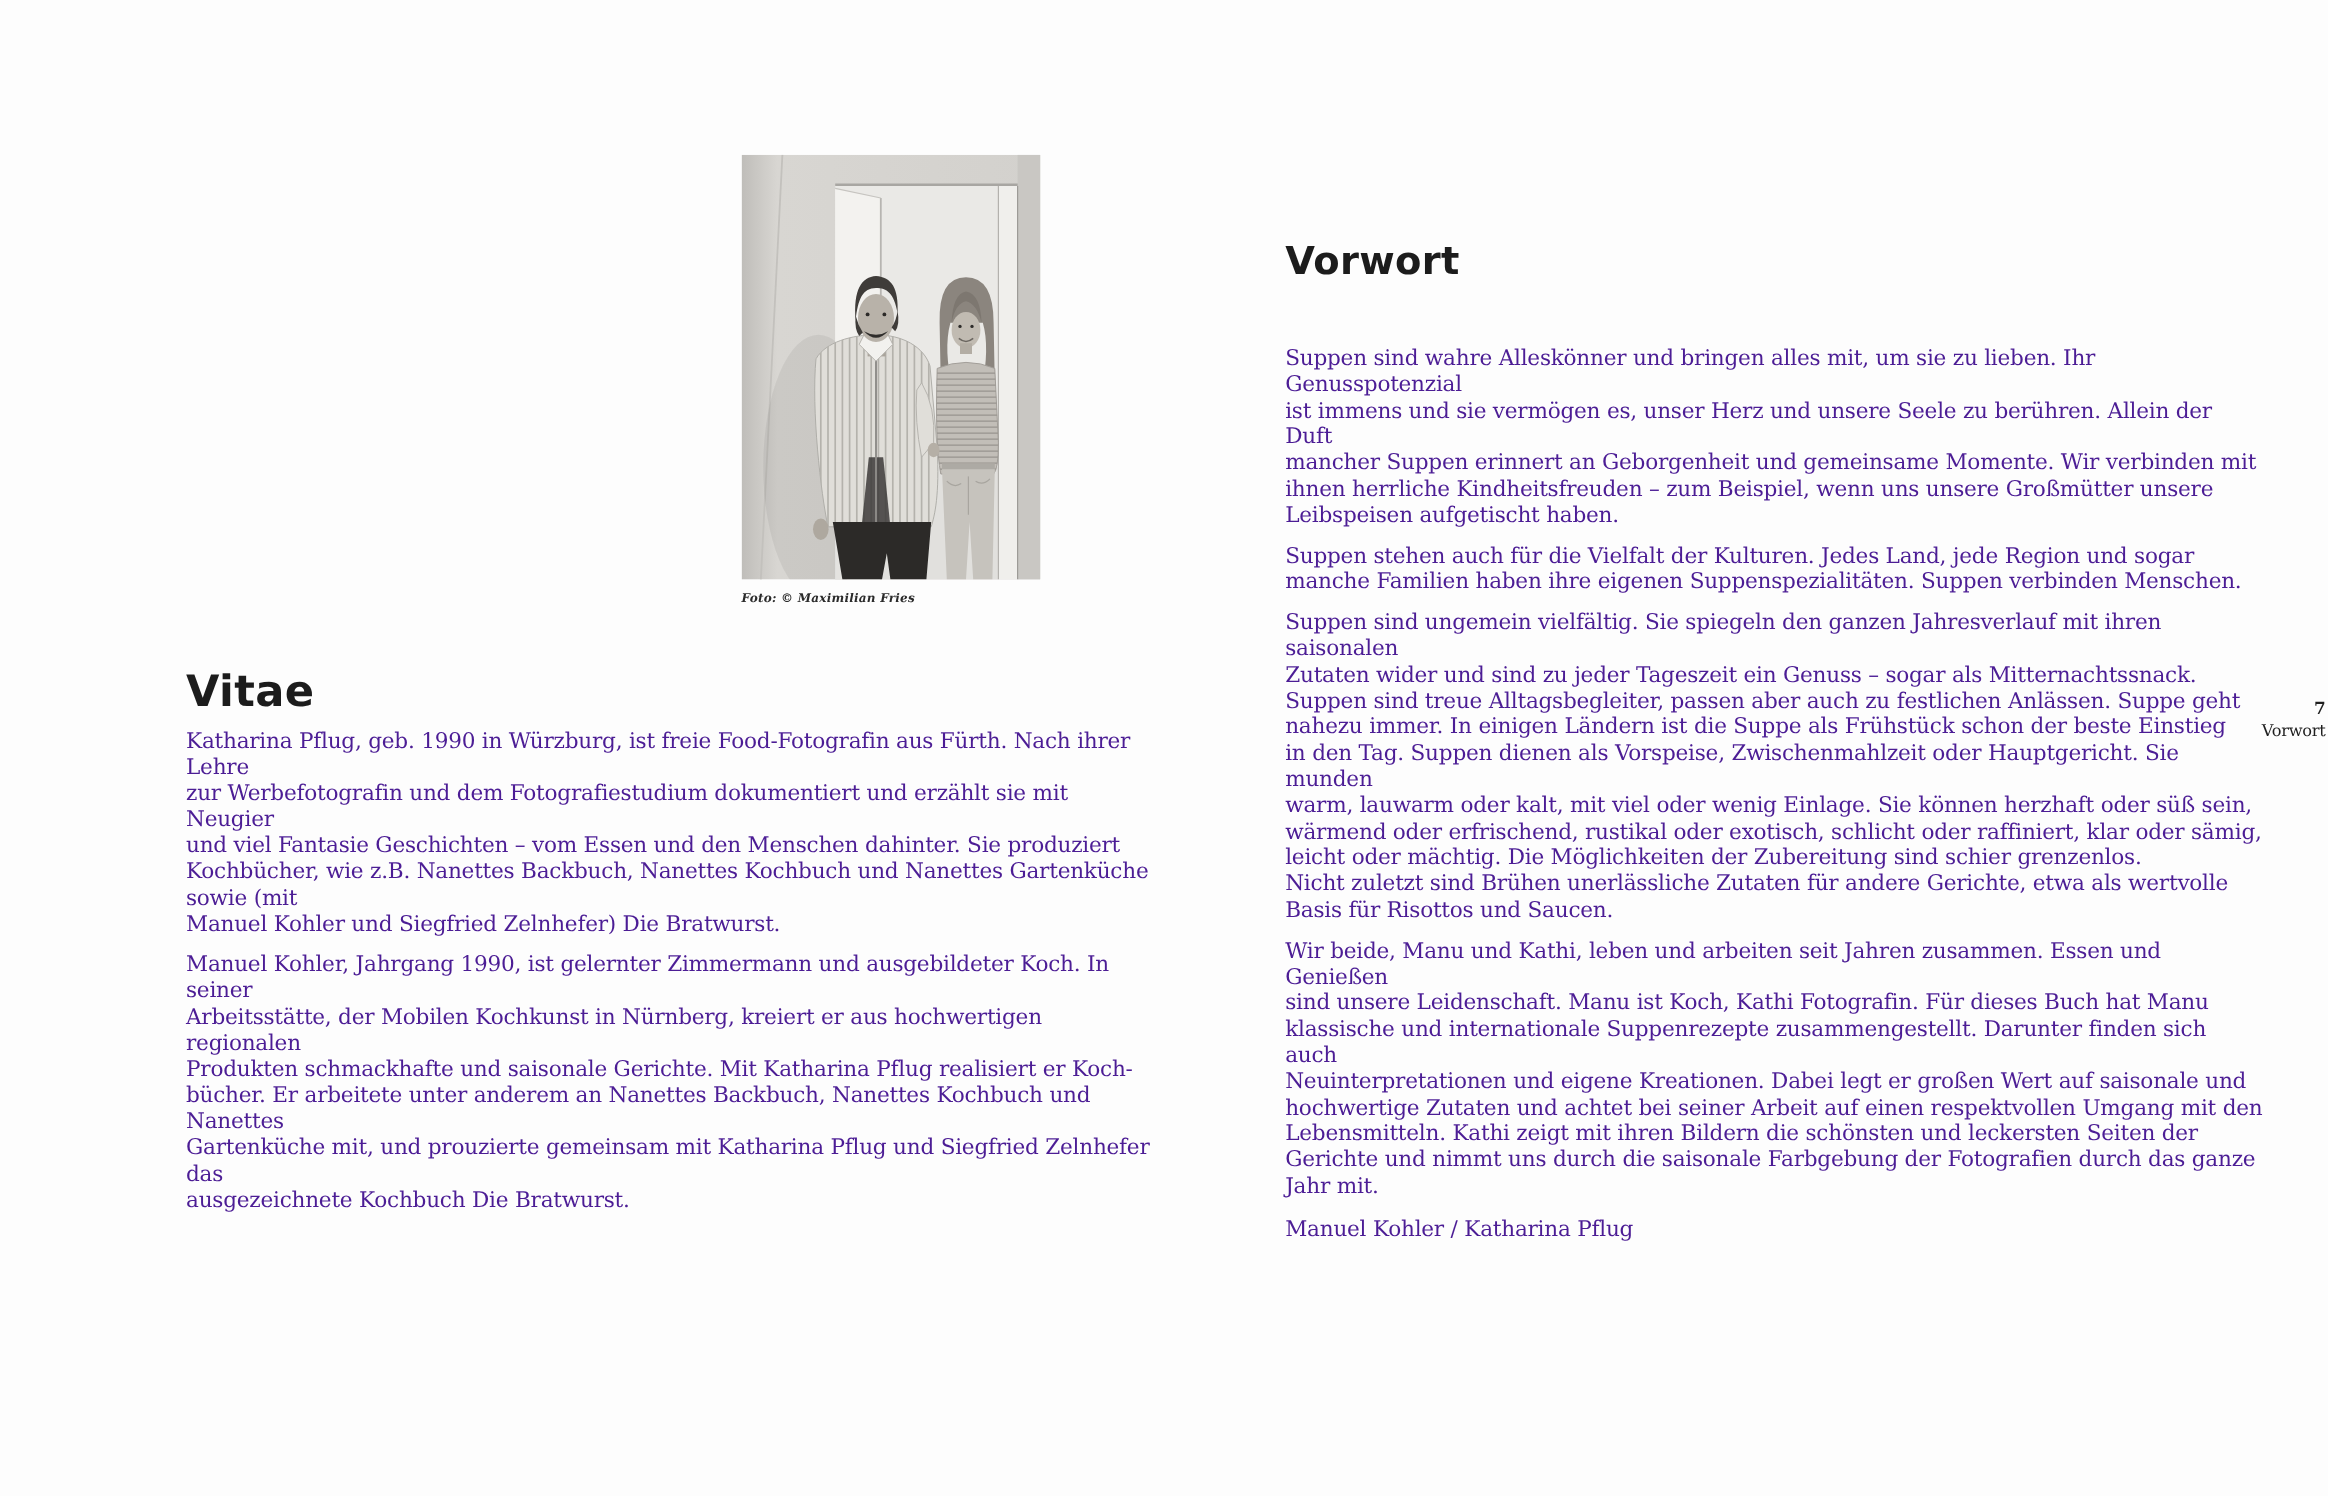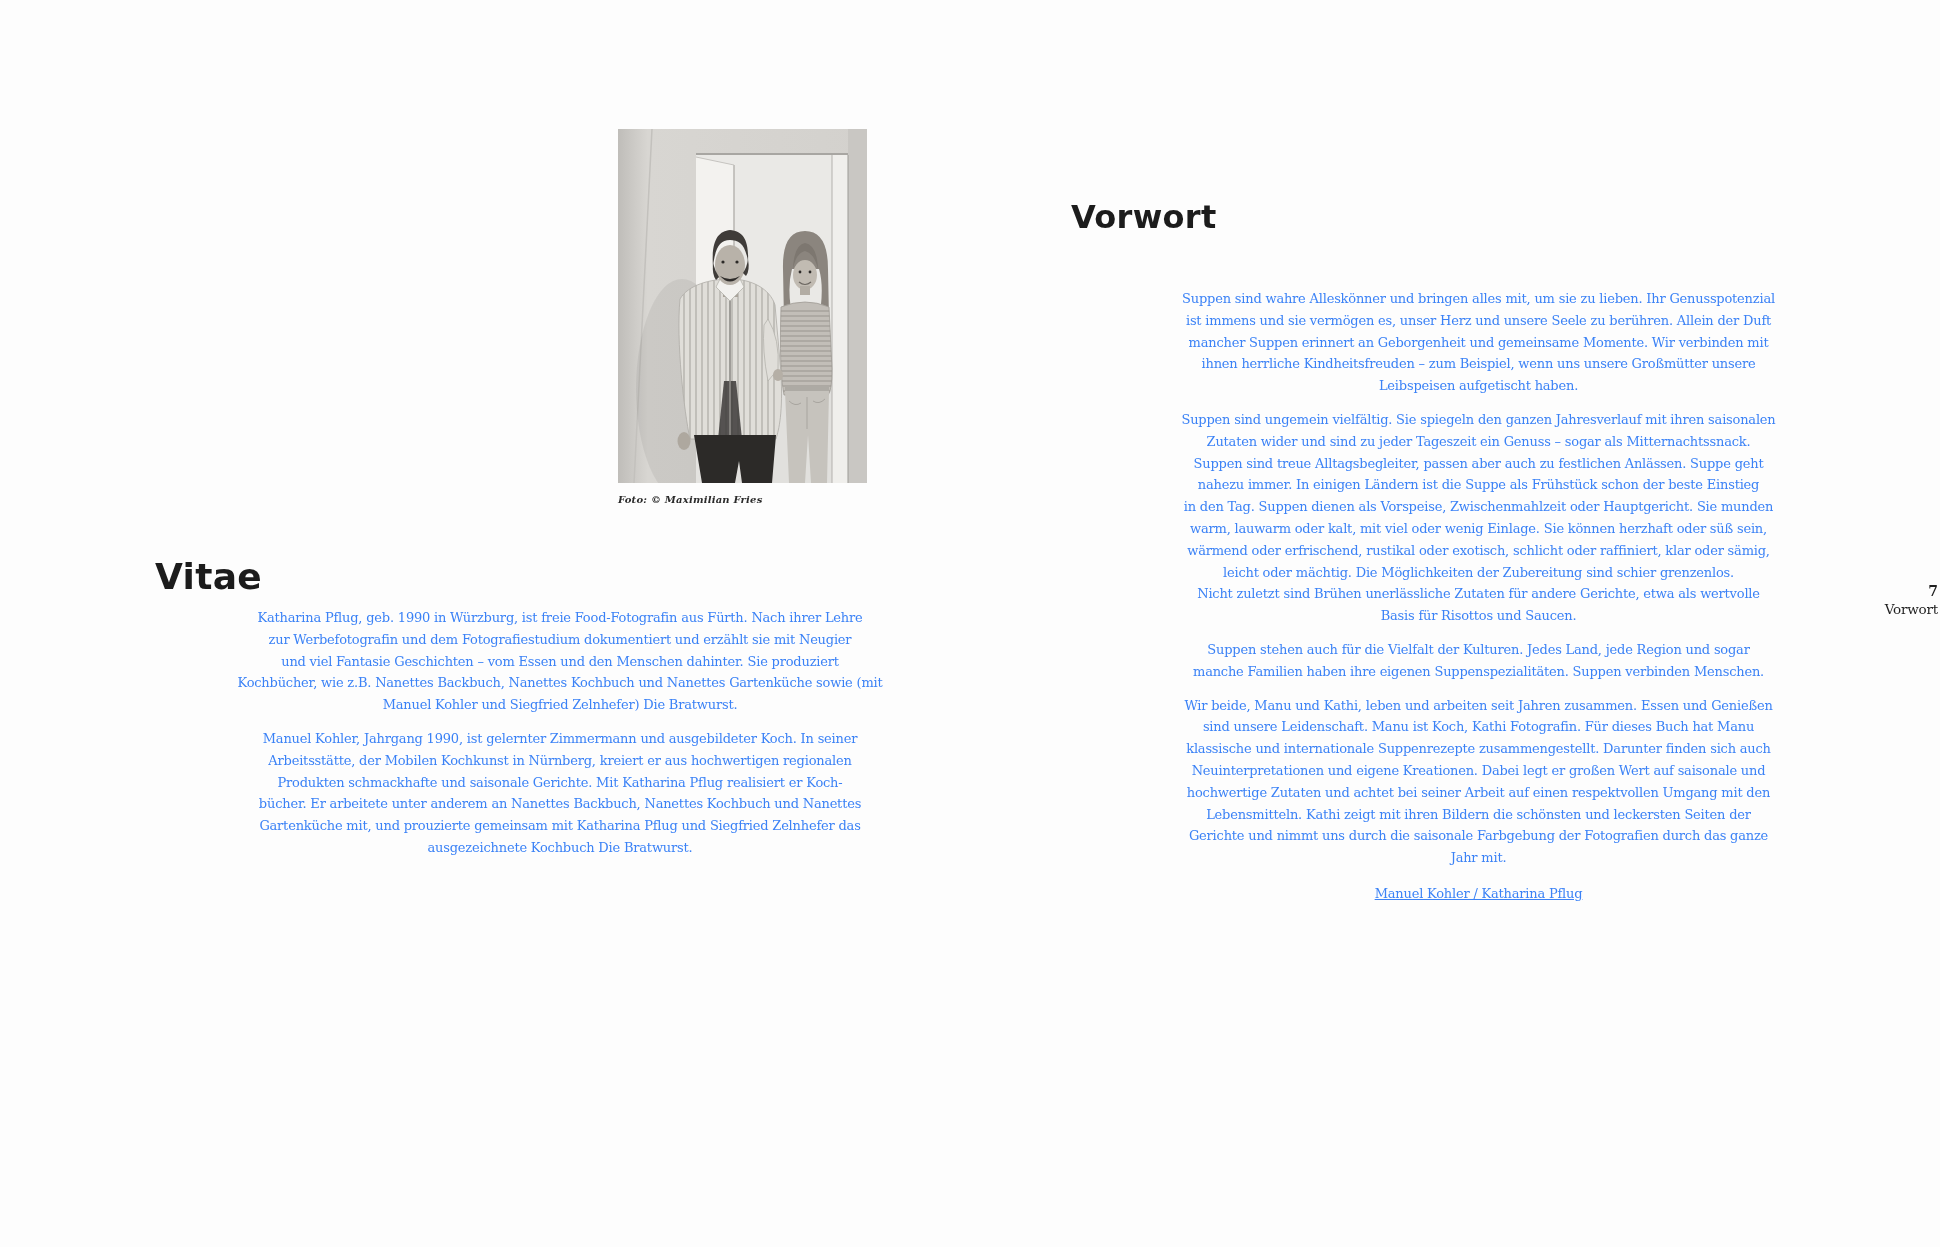"Suppen sind wahre Alleskönner und" p.copy { color: #3b82f6 -> #4c1d95; font-size: 13px -> 18px; text-align: center -> none }
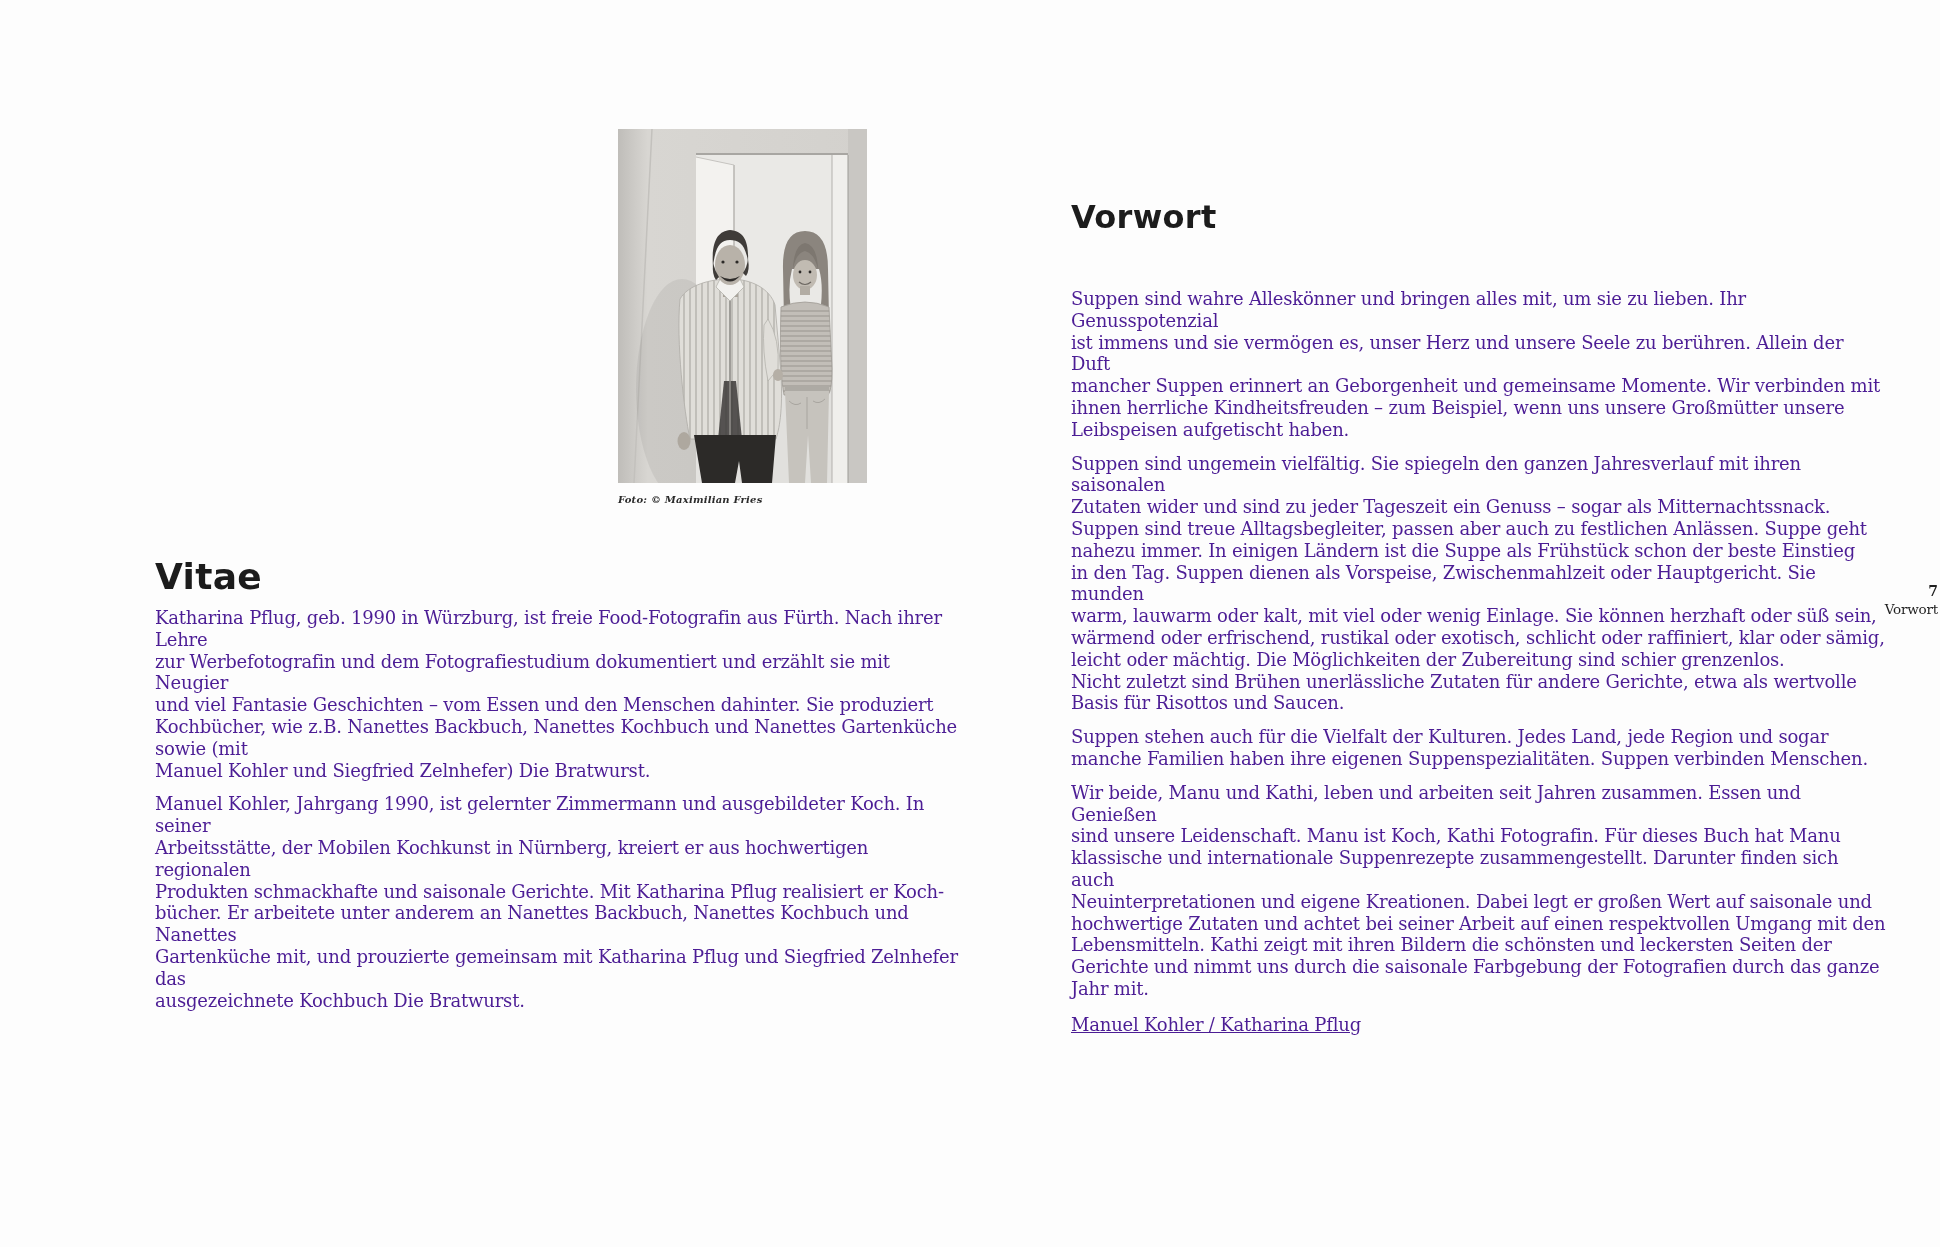"Suppen sind ungemein vielfältig. Sie" p.copy { order: before "Suppen stehen auch für die" -> after "Suppen stehen auch für die" }
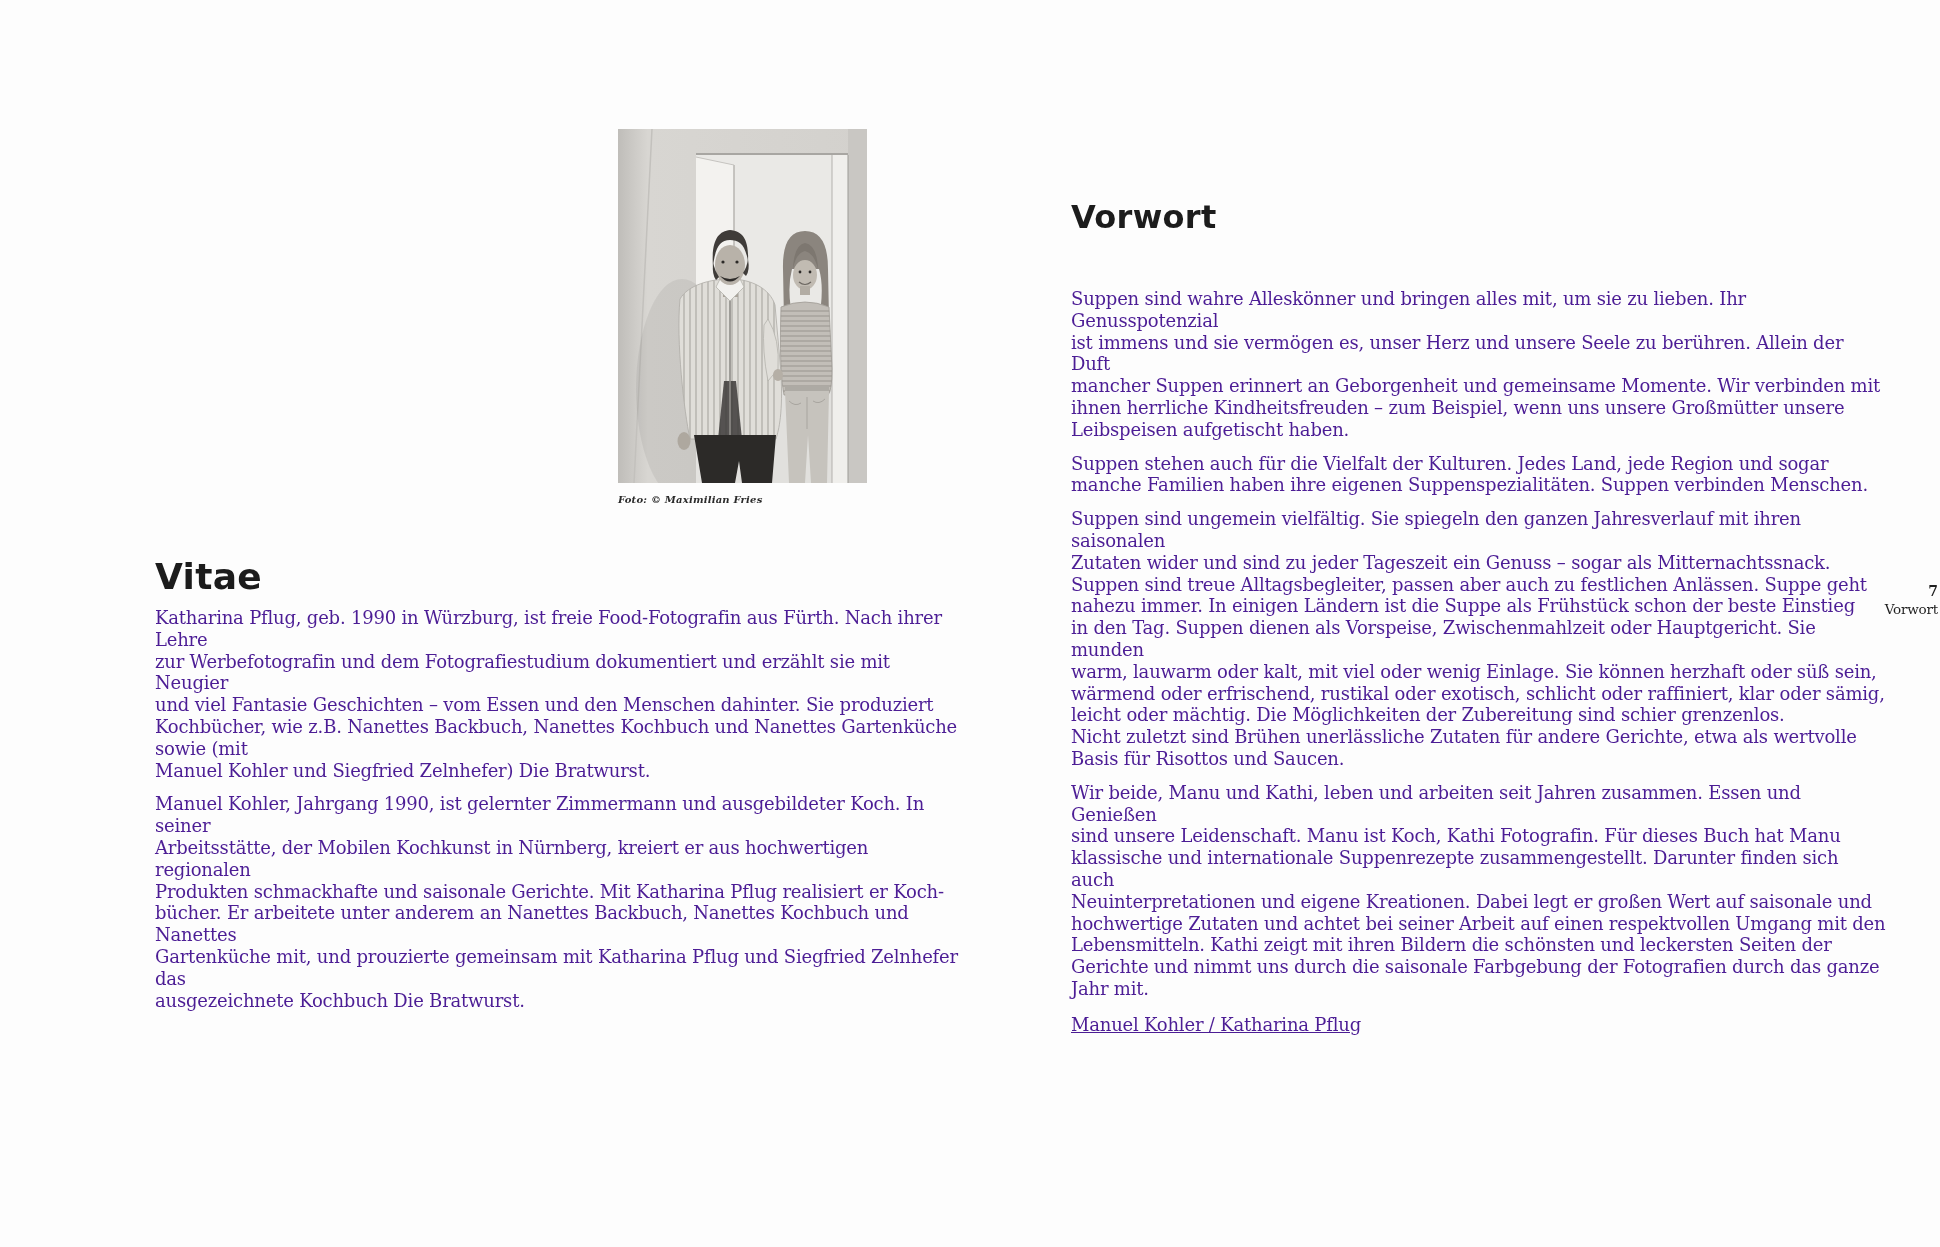"Manuel Kohler / Katharina Pflug" p.signature { text-decoration: underline -> none }
